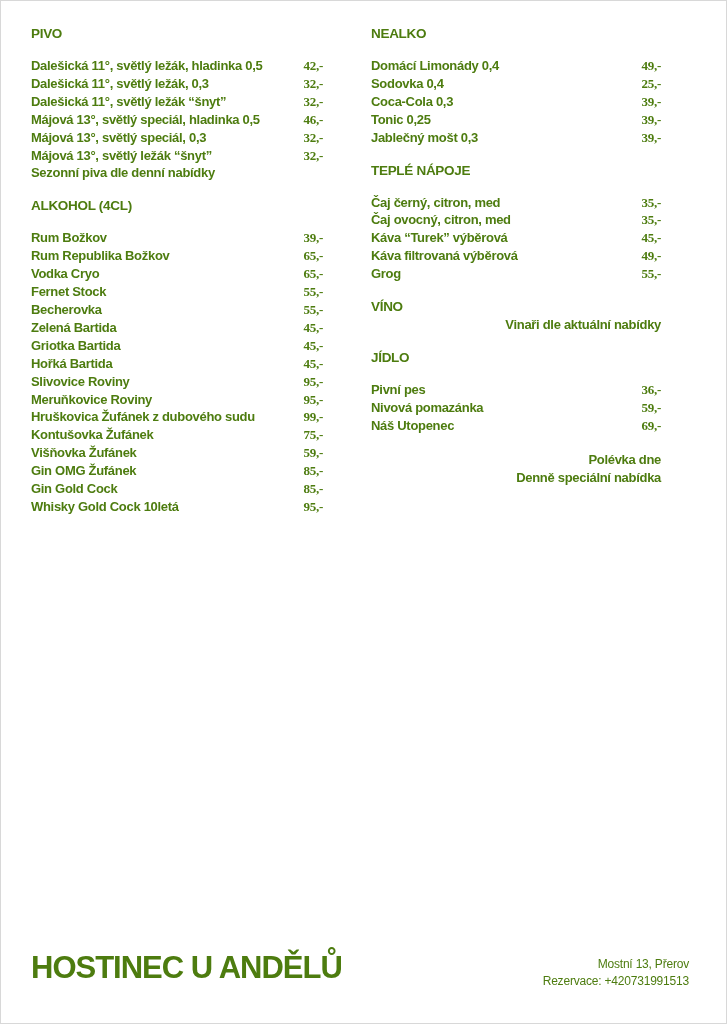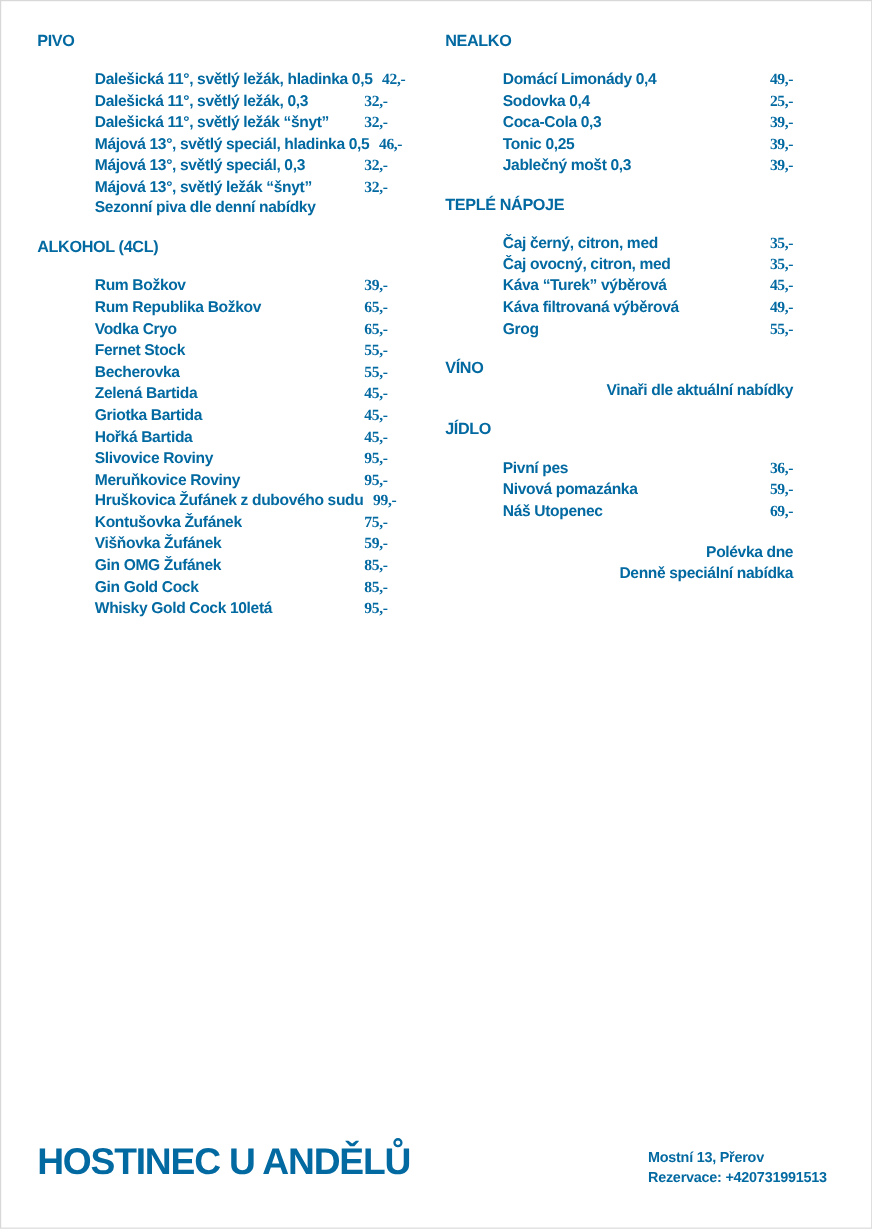"PIVO" .page { color: #0369a1 -> #4d7c0f }
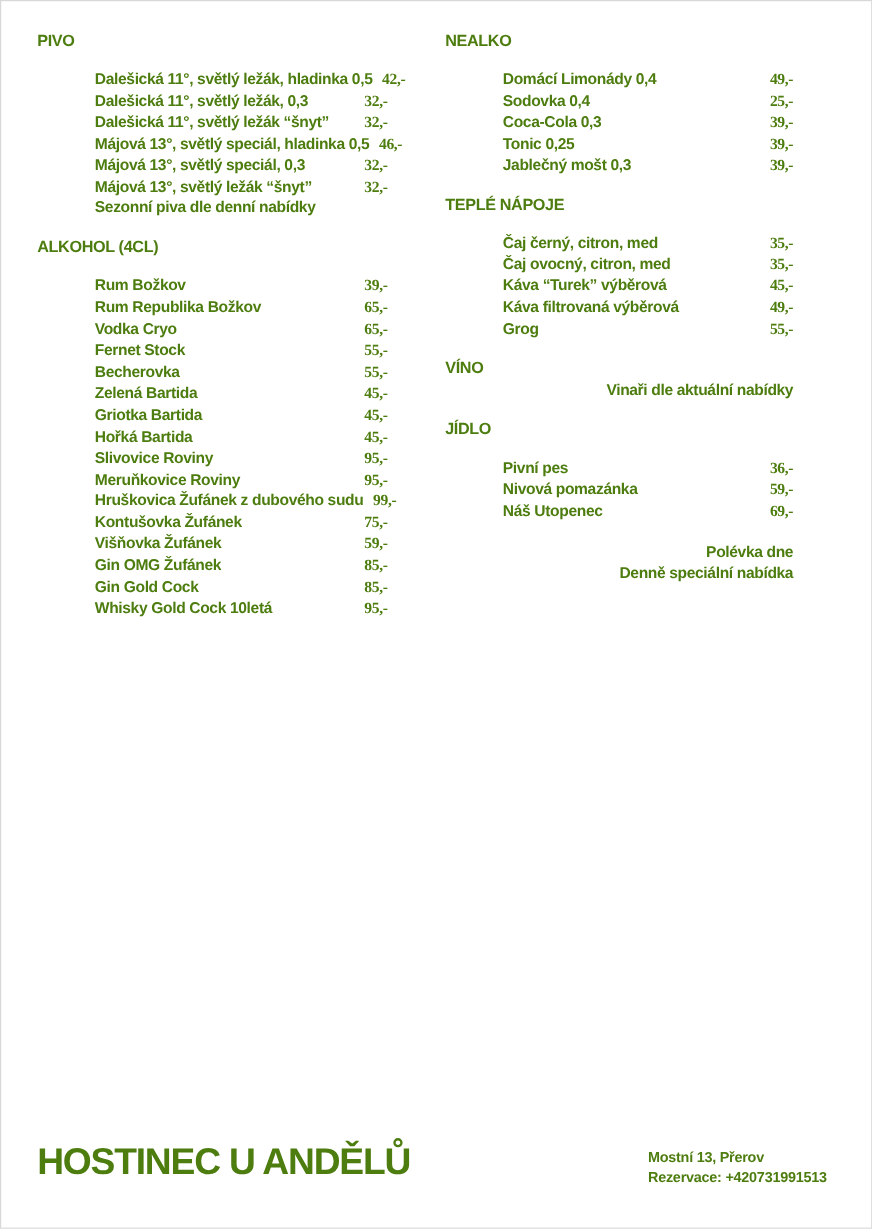"Dalešická 11°, světlý ležák, hladinka" .row { margin-left: 48px -> none }
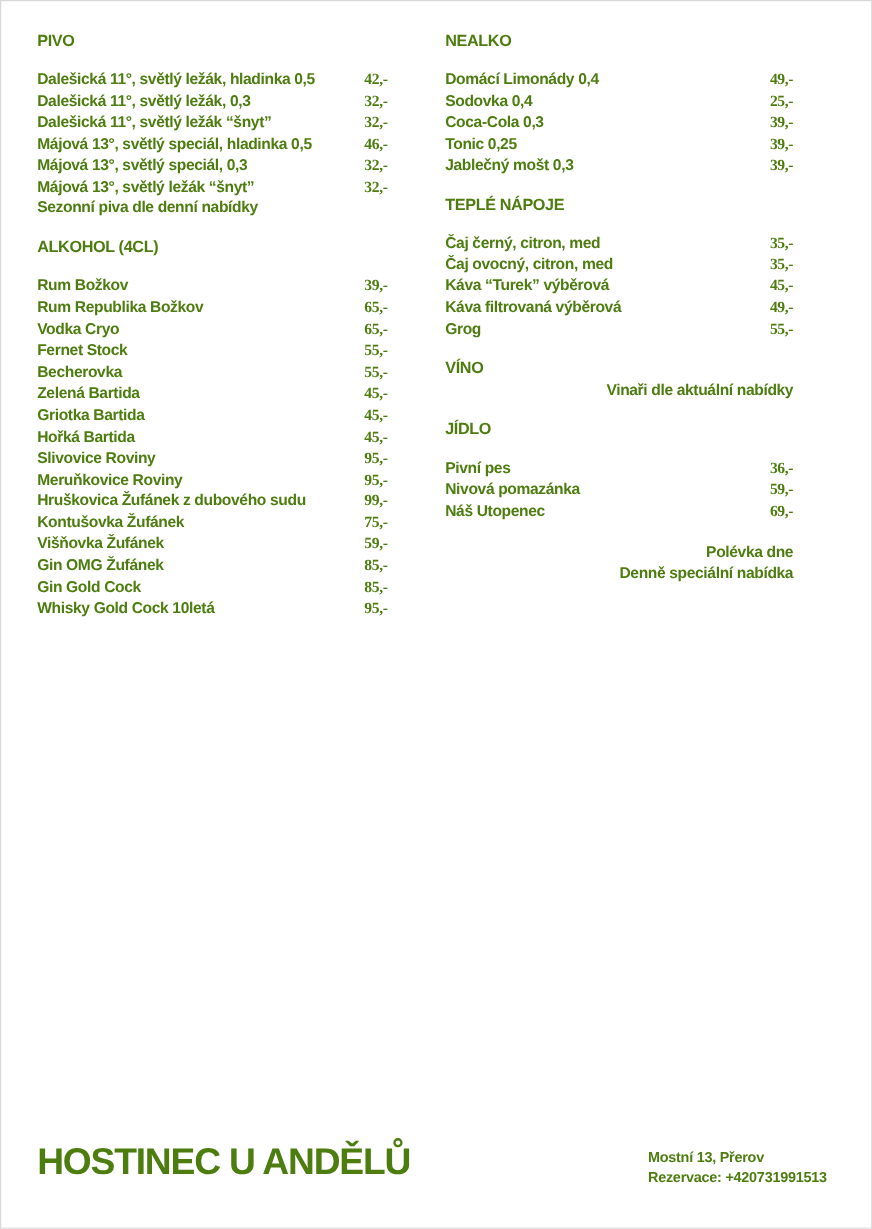"Mostní 13, Přerov" .footer-contact { font-weight: bold -> normal; text-align: left -> right }
